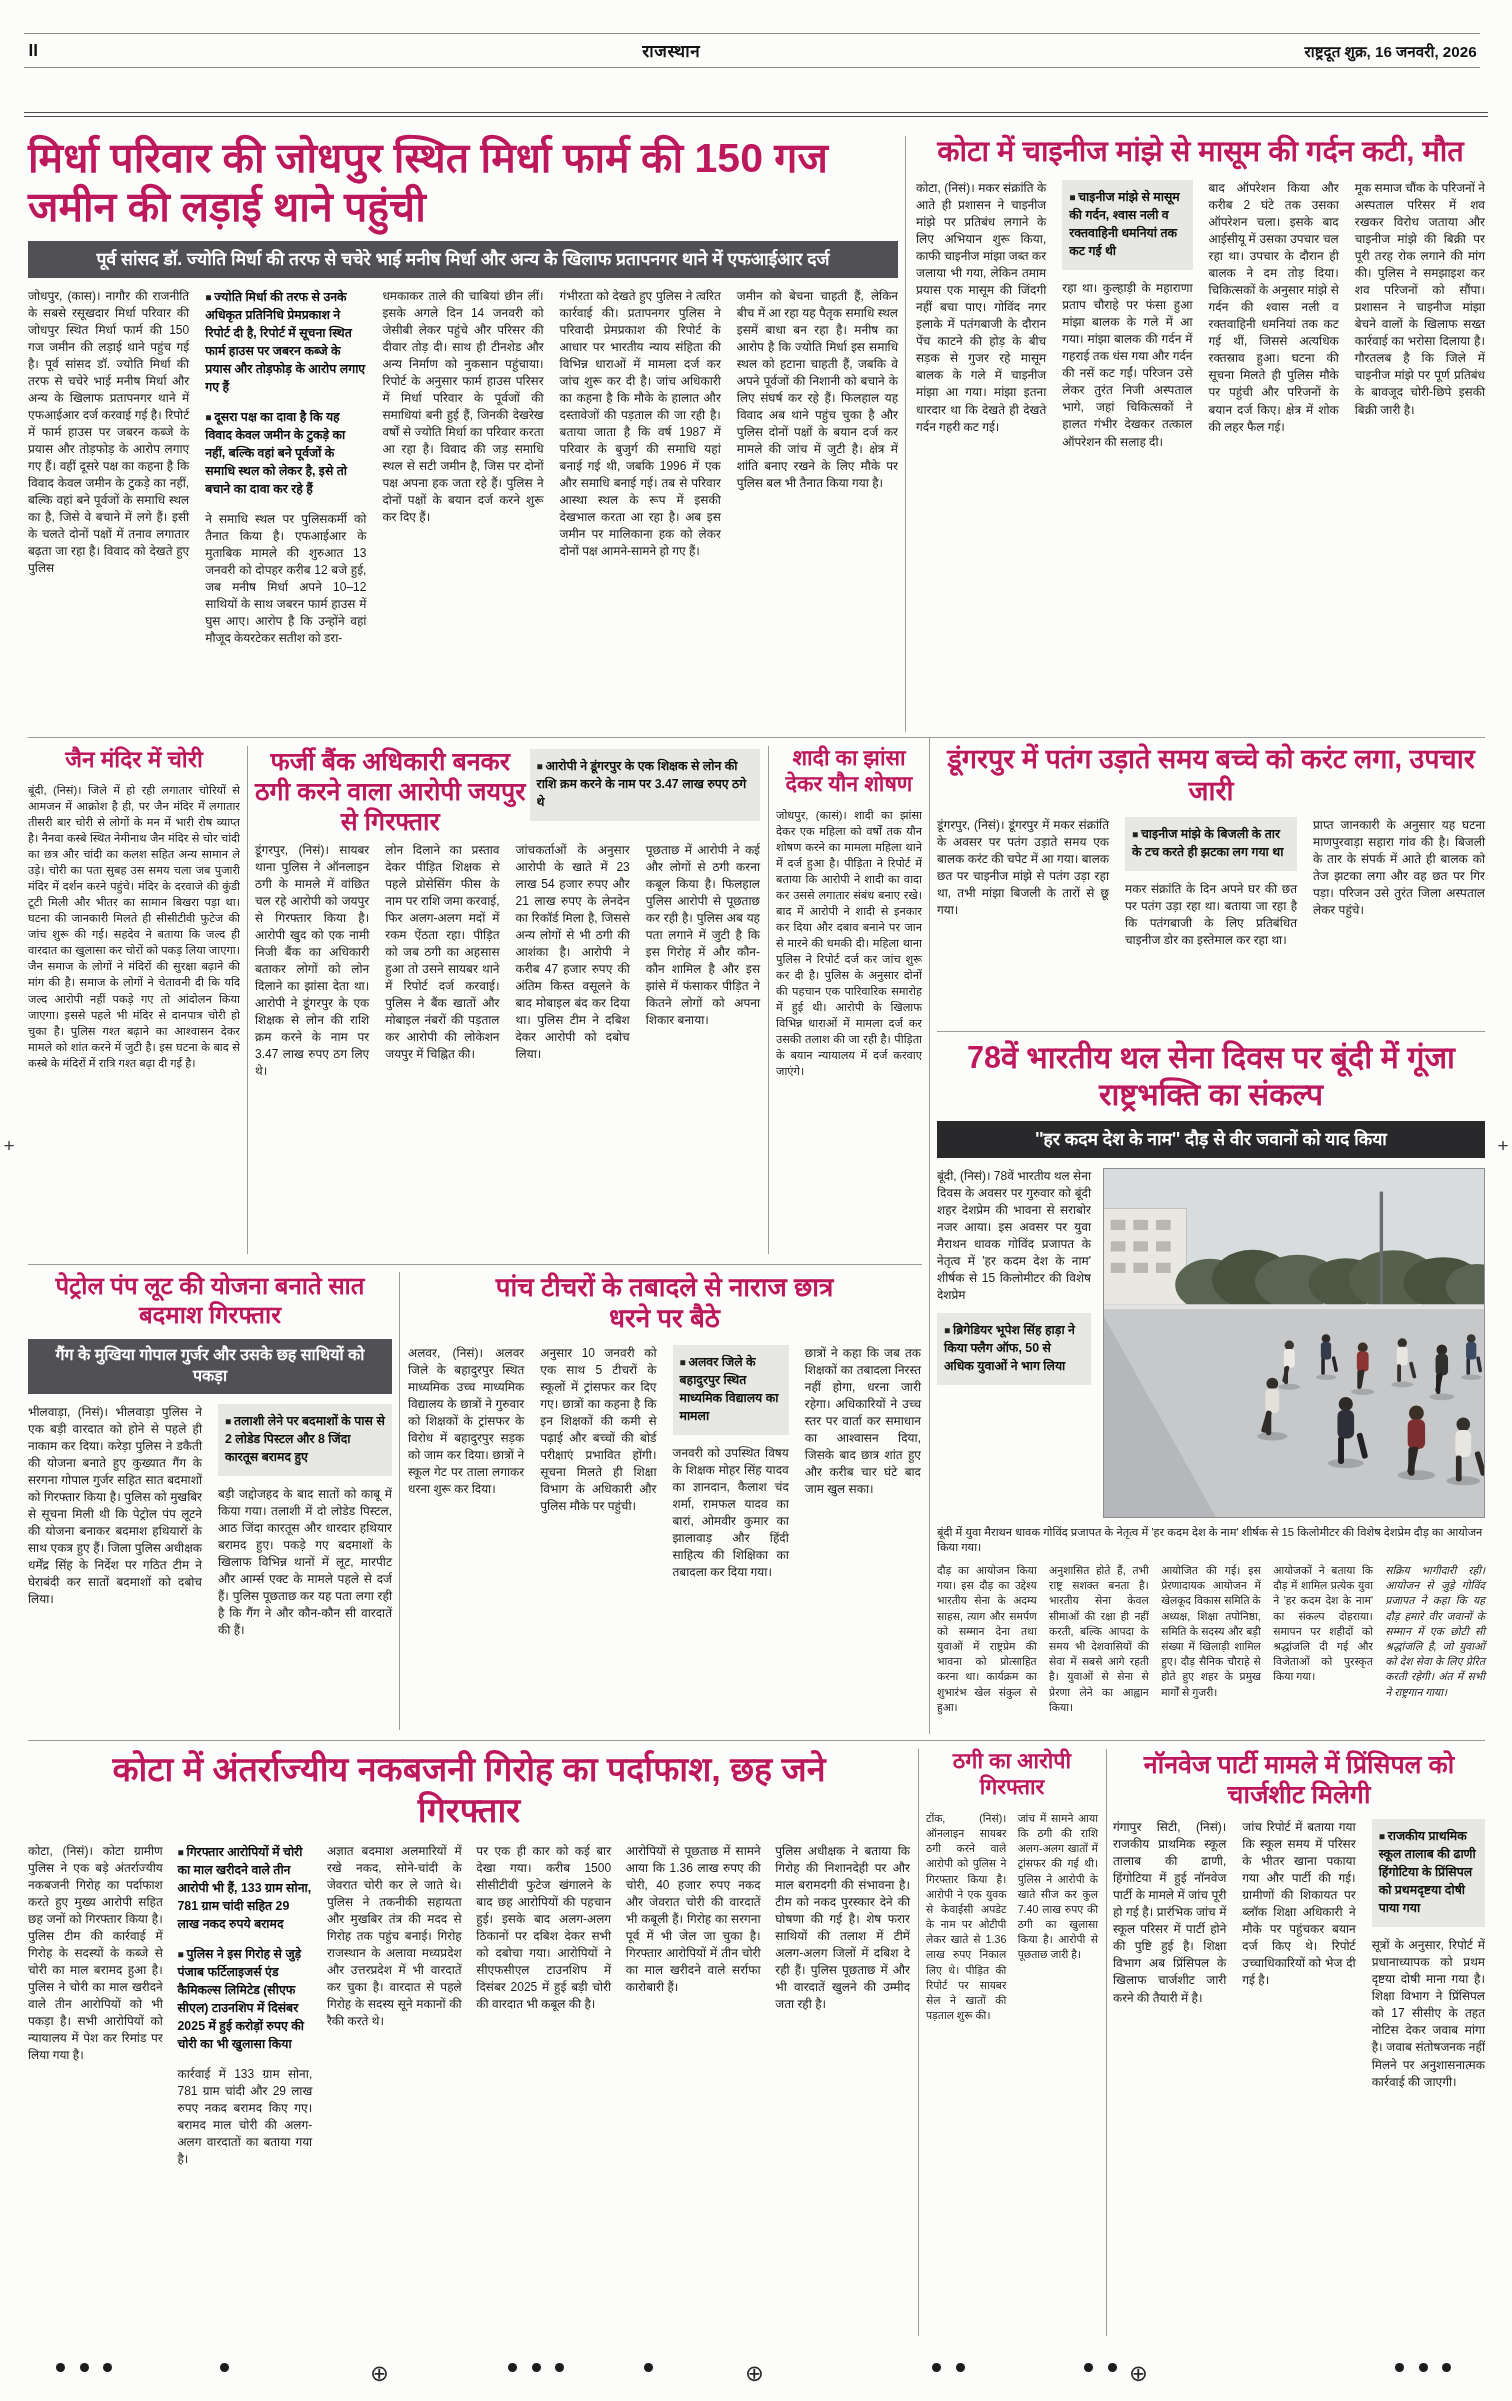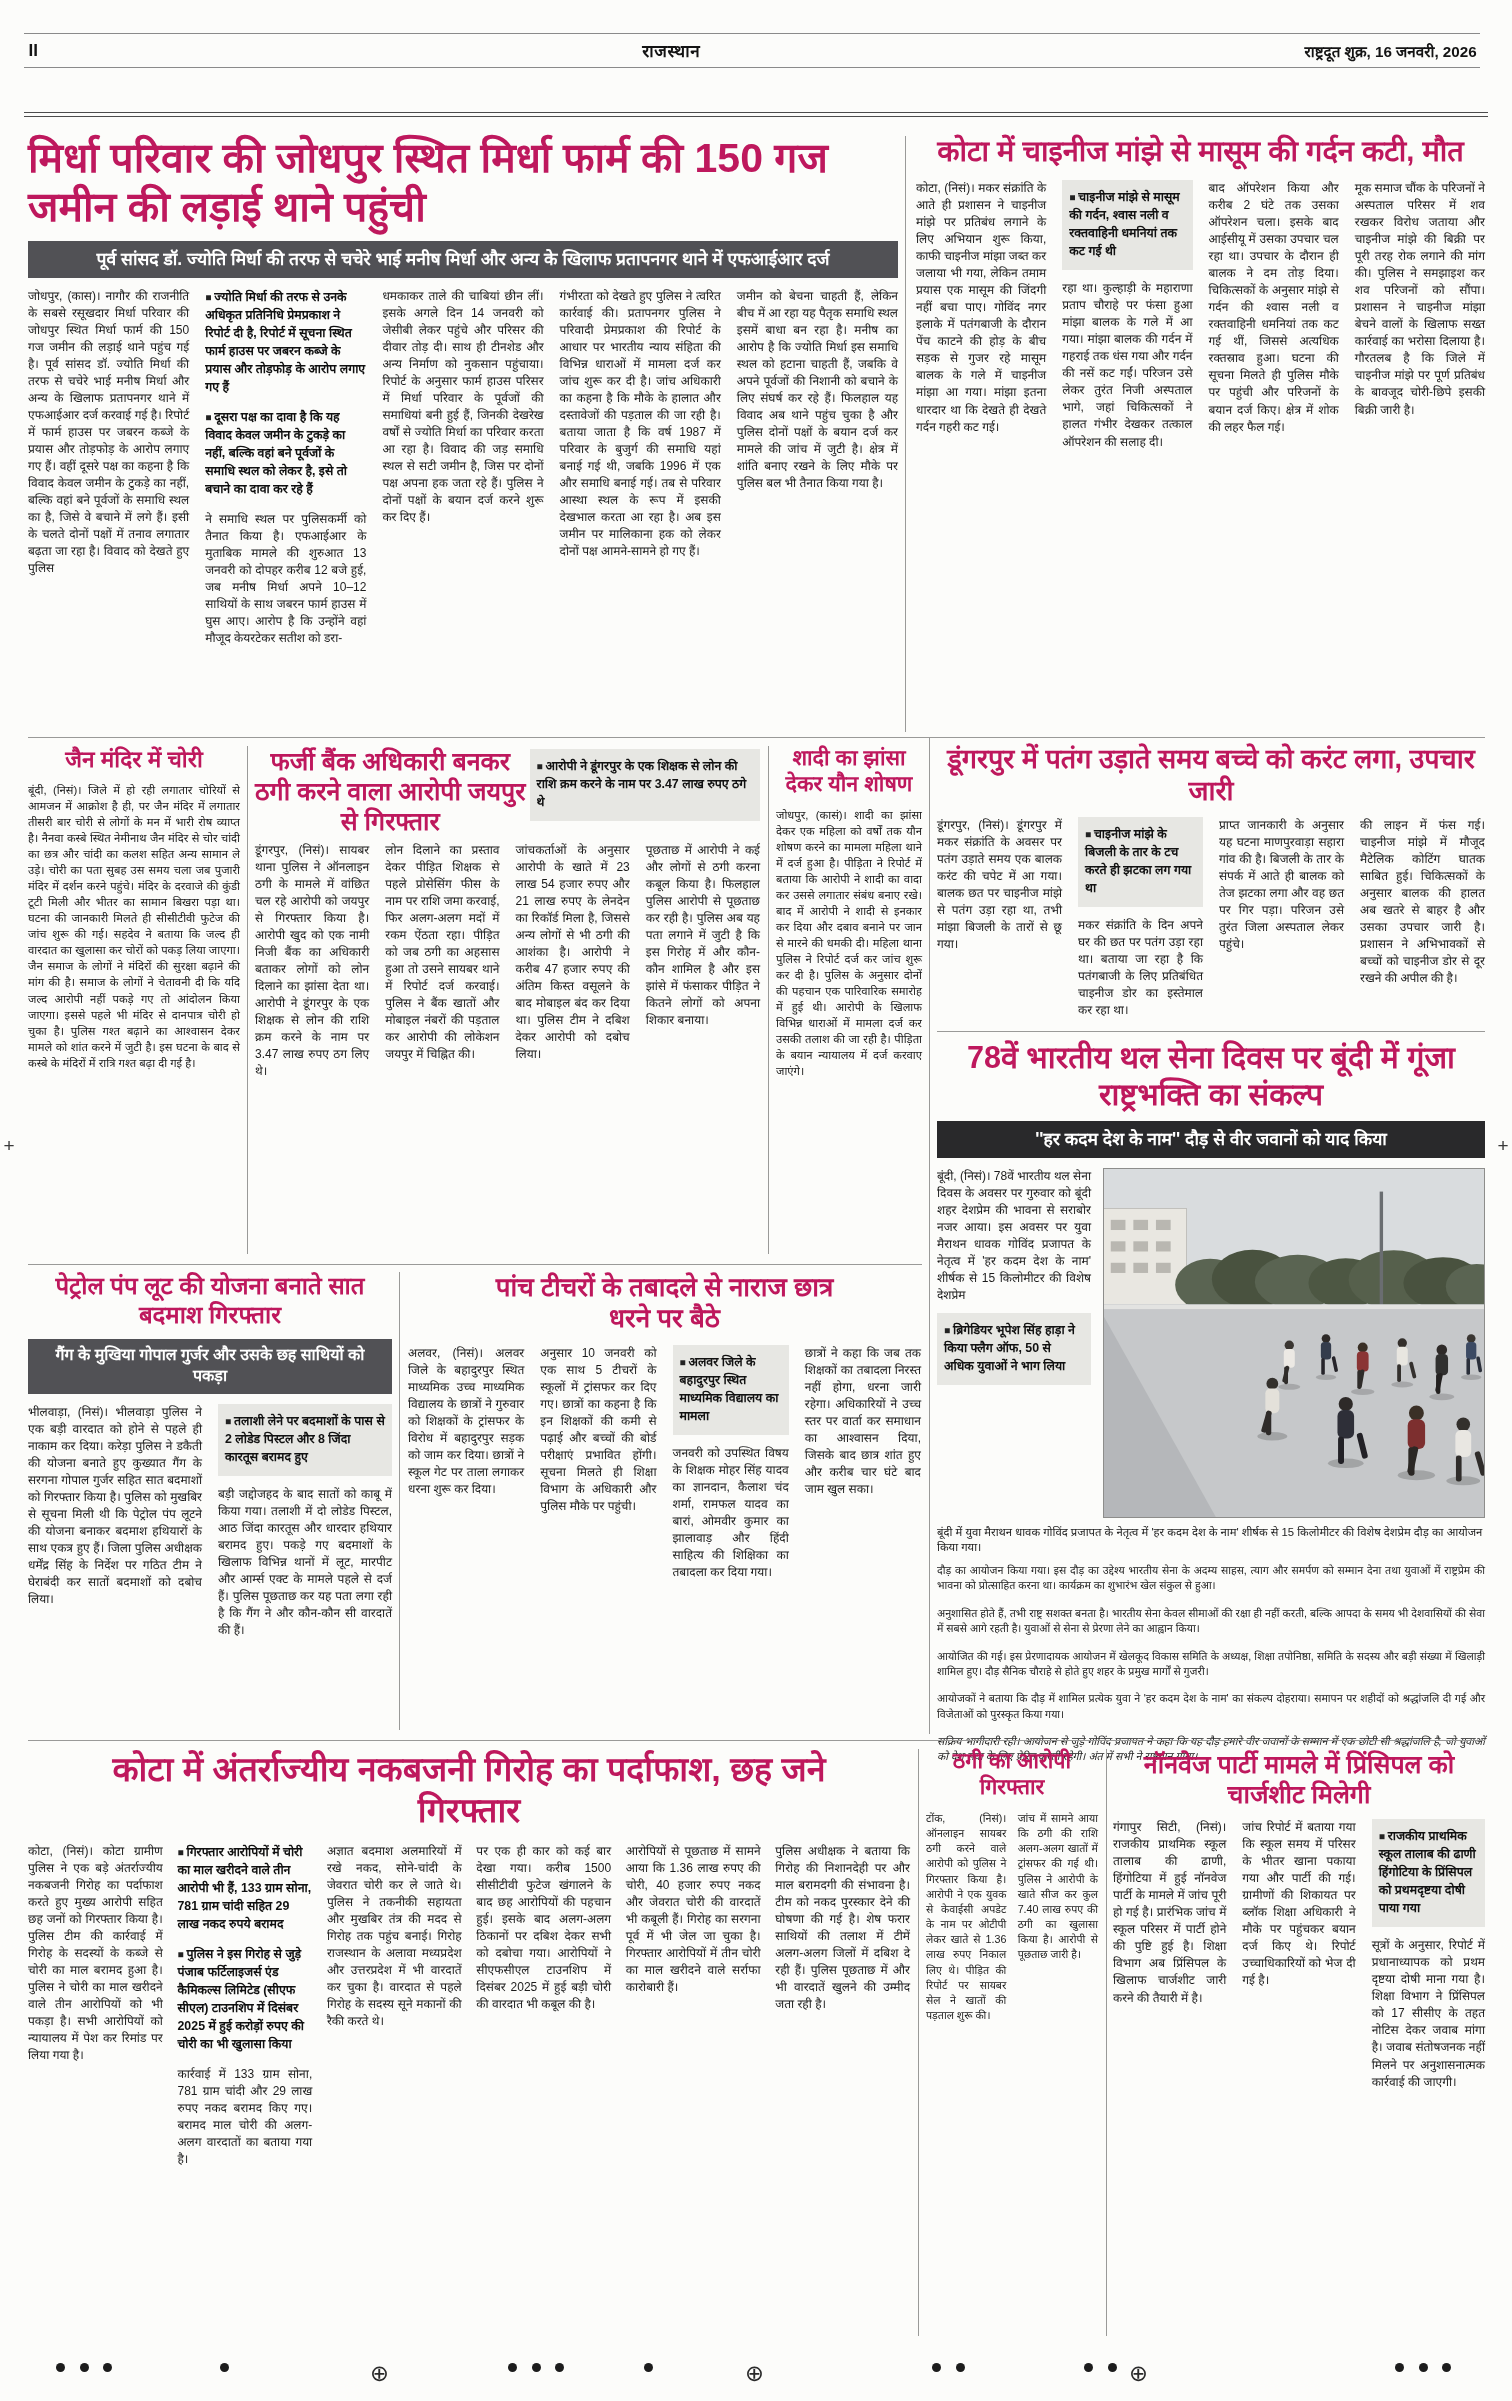"की लाइन में फंस गई।" div.col { html: <div>की लाइन में फंस गई। चाइनीज मांझे में मौजूद मैटेलिक कोटिंग घातक साबित हुई। चिकित्सकों के अनुसार बालक की हालत अब खतरे से बाहर है और उसका उपचार जारी है। प्रशासन ने अभिभावकों से बच्चों को चाइनीज डोर से दूर रखने की अपील की है।</div> -> none }
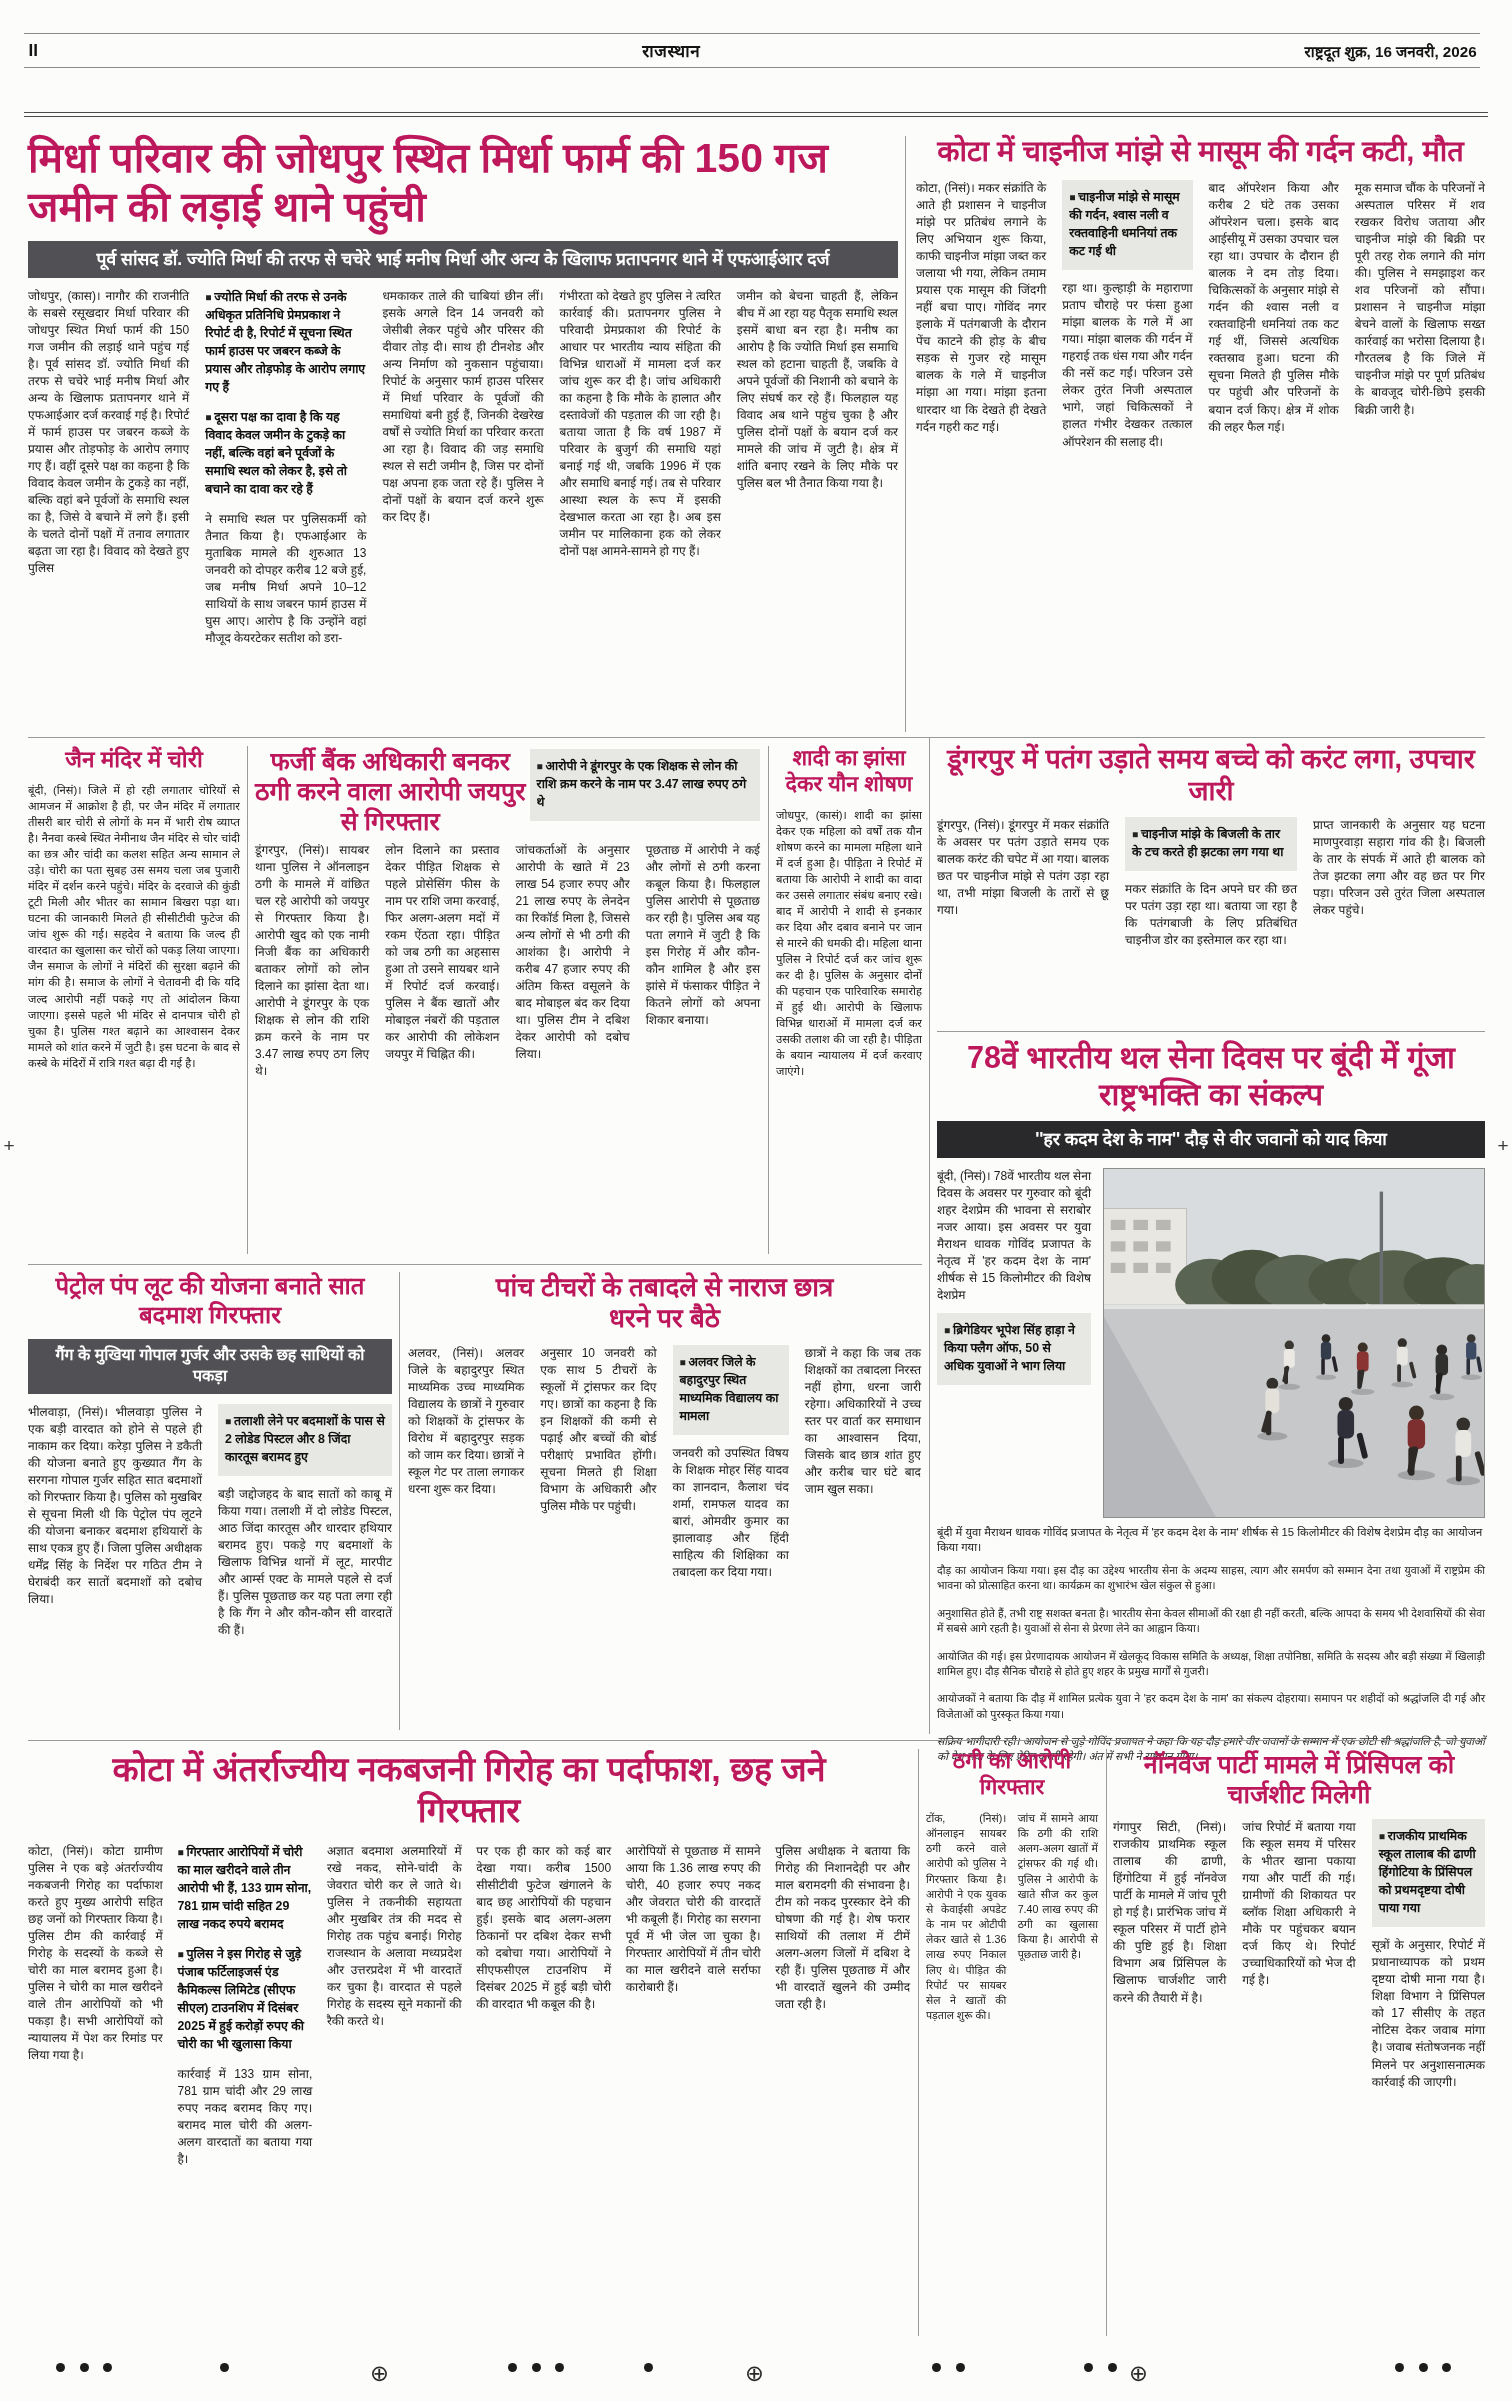"दौड़ का आयोजन किया गया।" div.cols { flex-direction: column -> none }
